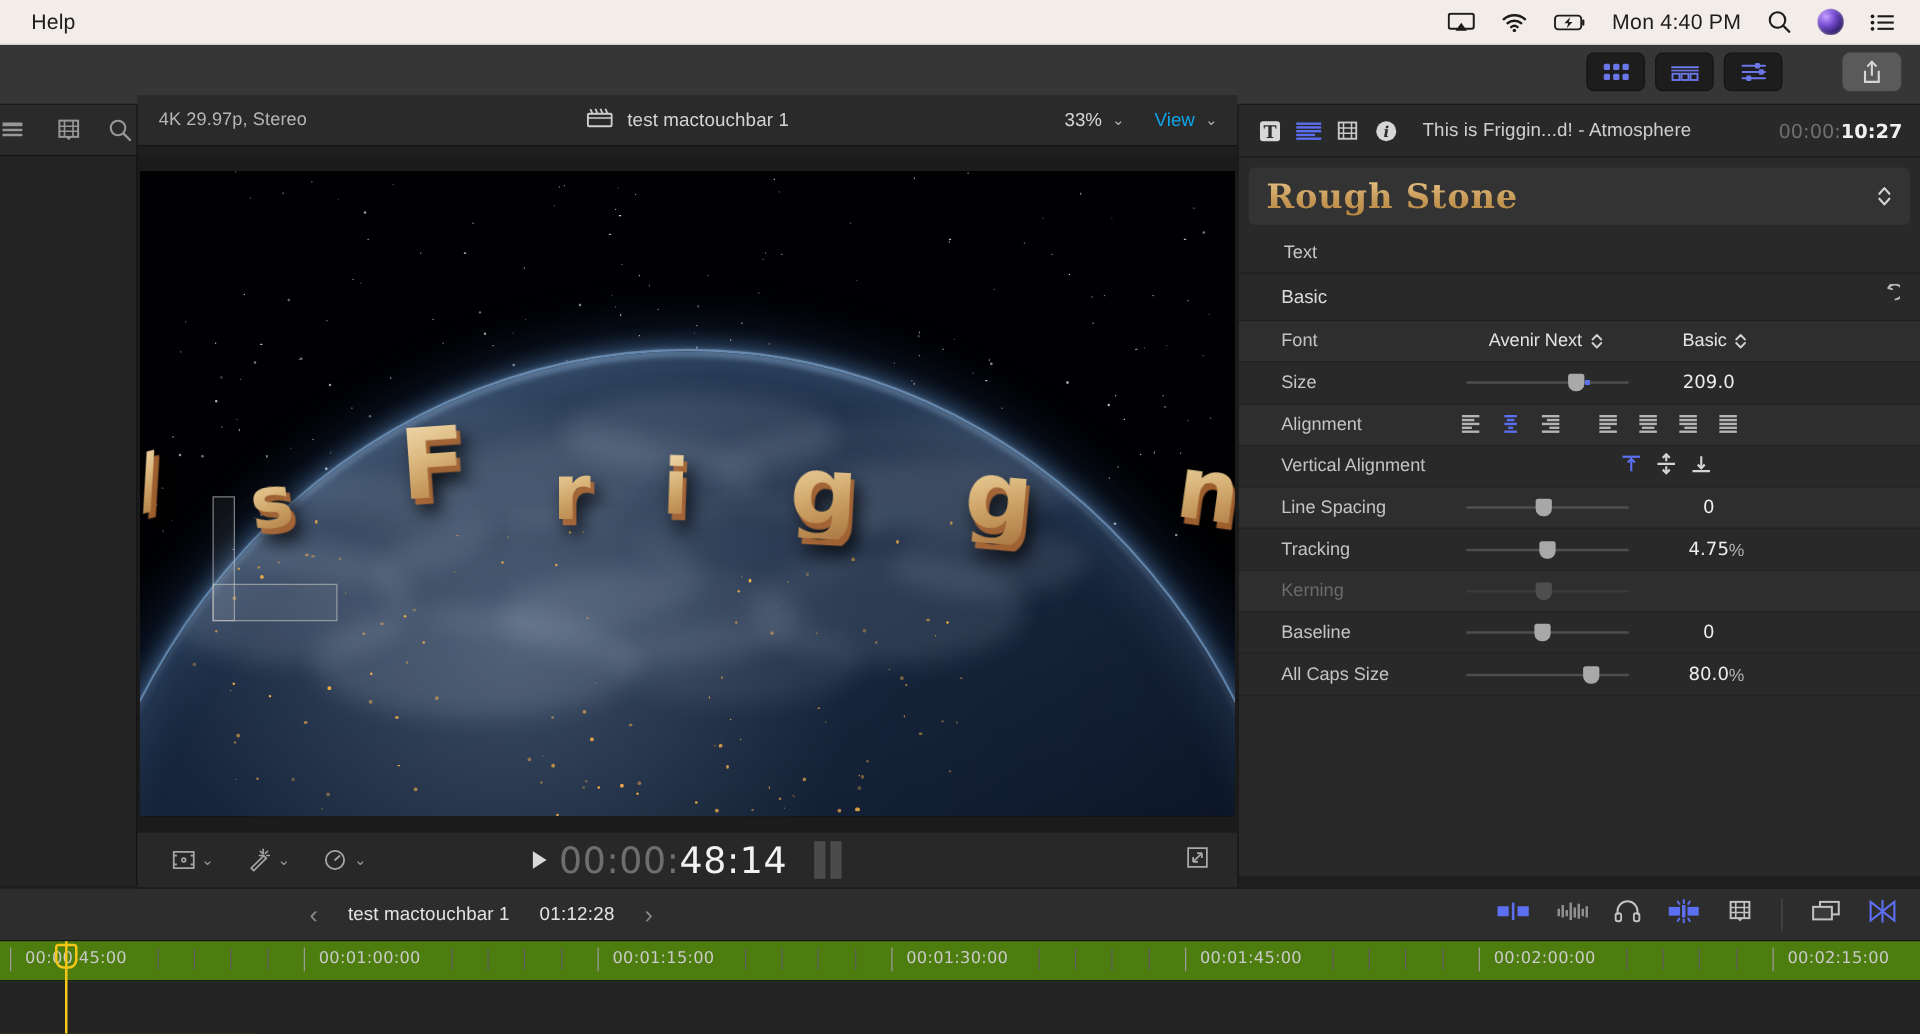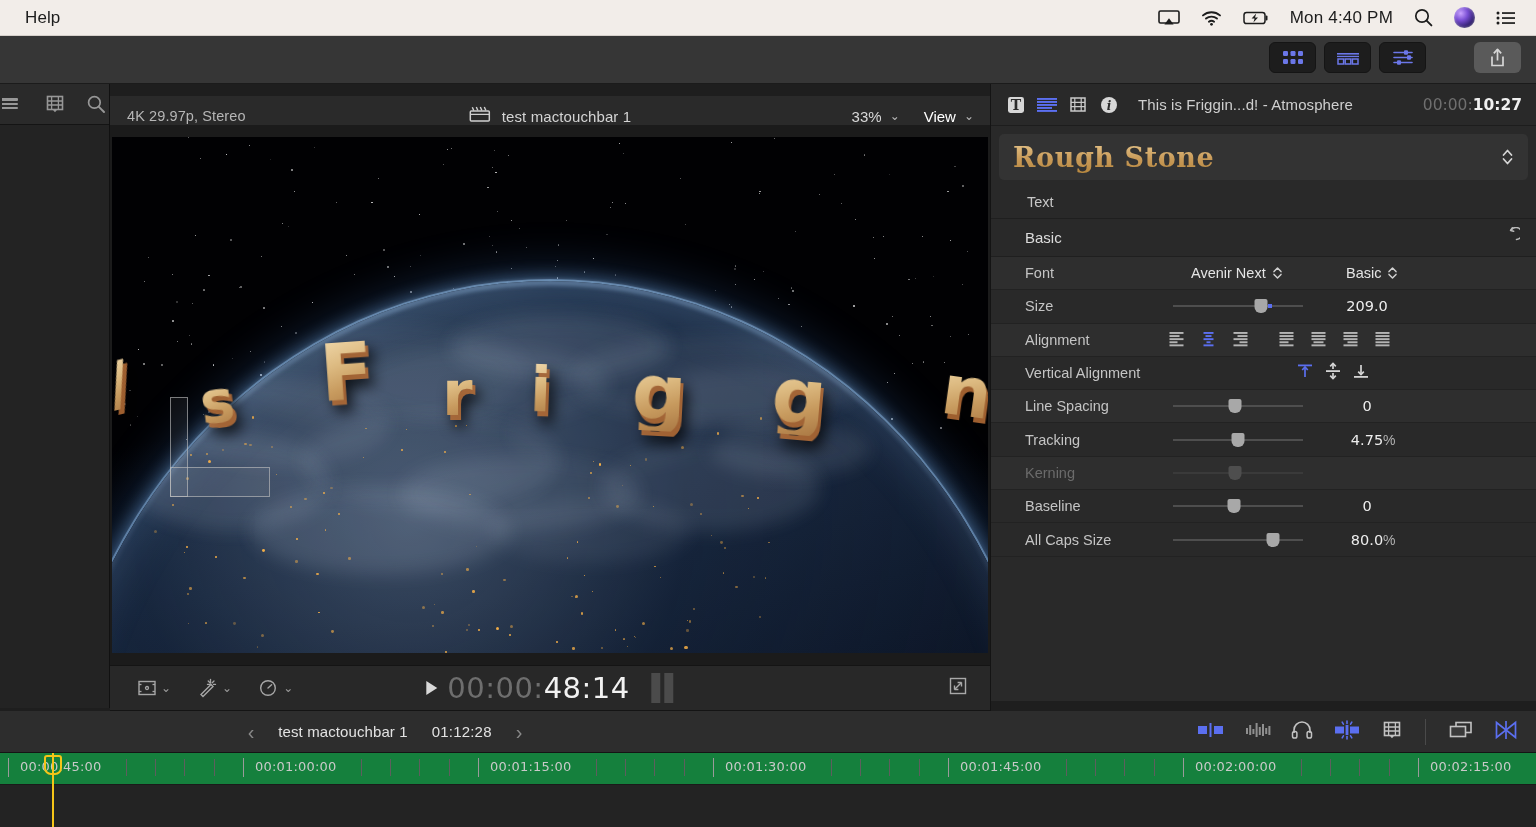"4K 29.97p, Stereo" .viewer-head { top: 96px -> 76px }
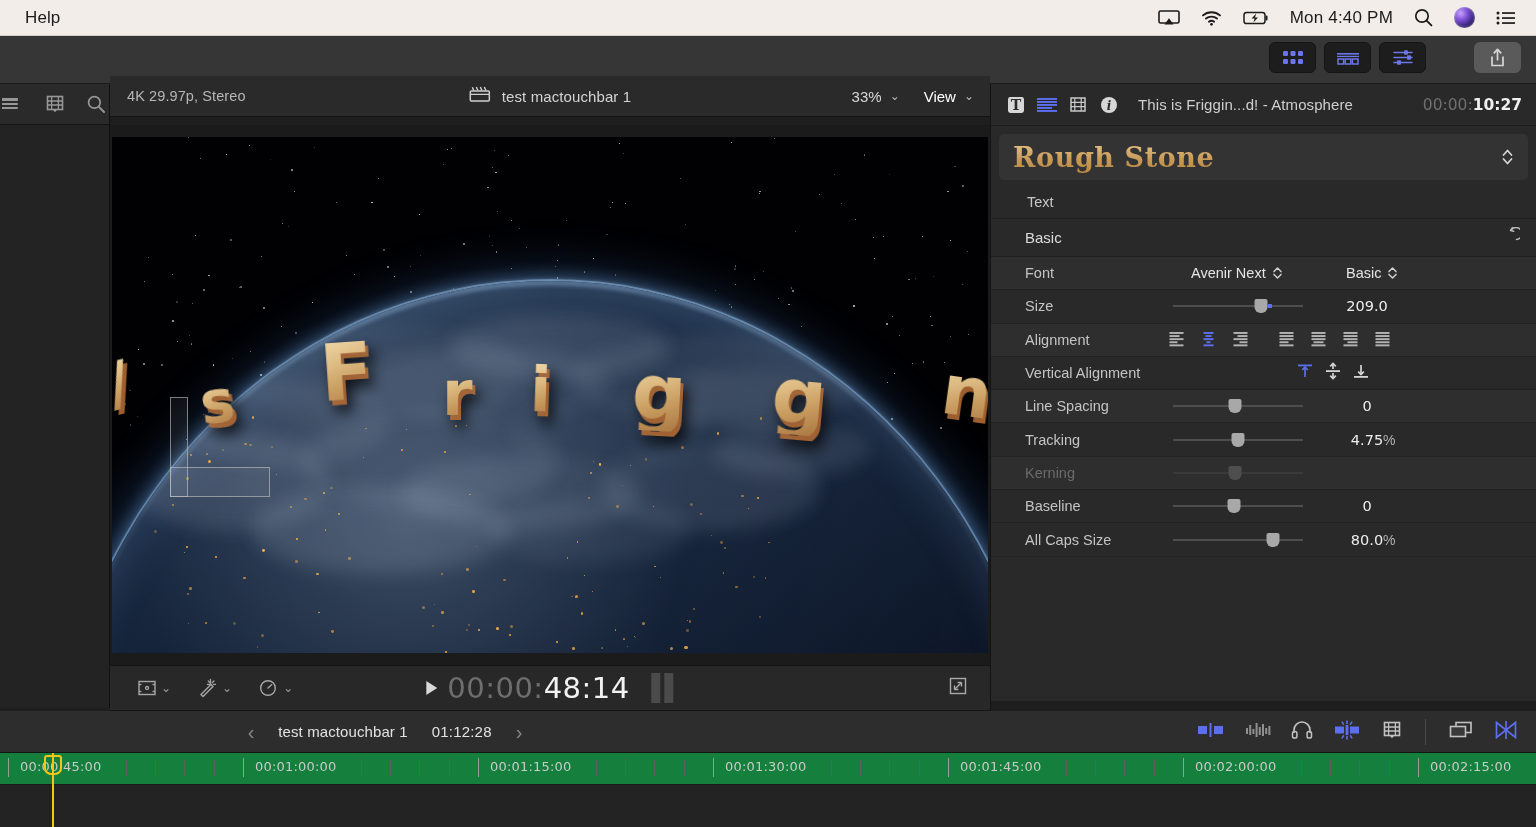"View" .vh-view { color: #ffffff -> #0ea5e9 }
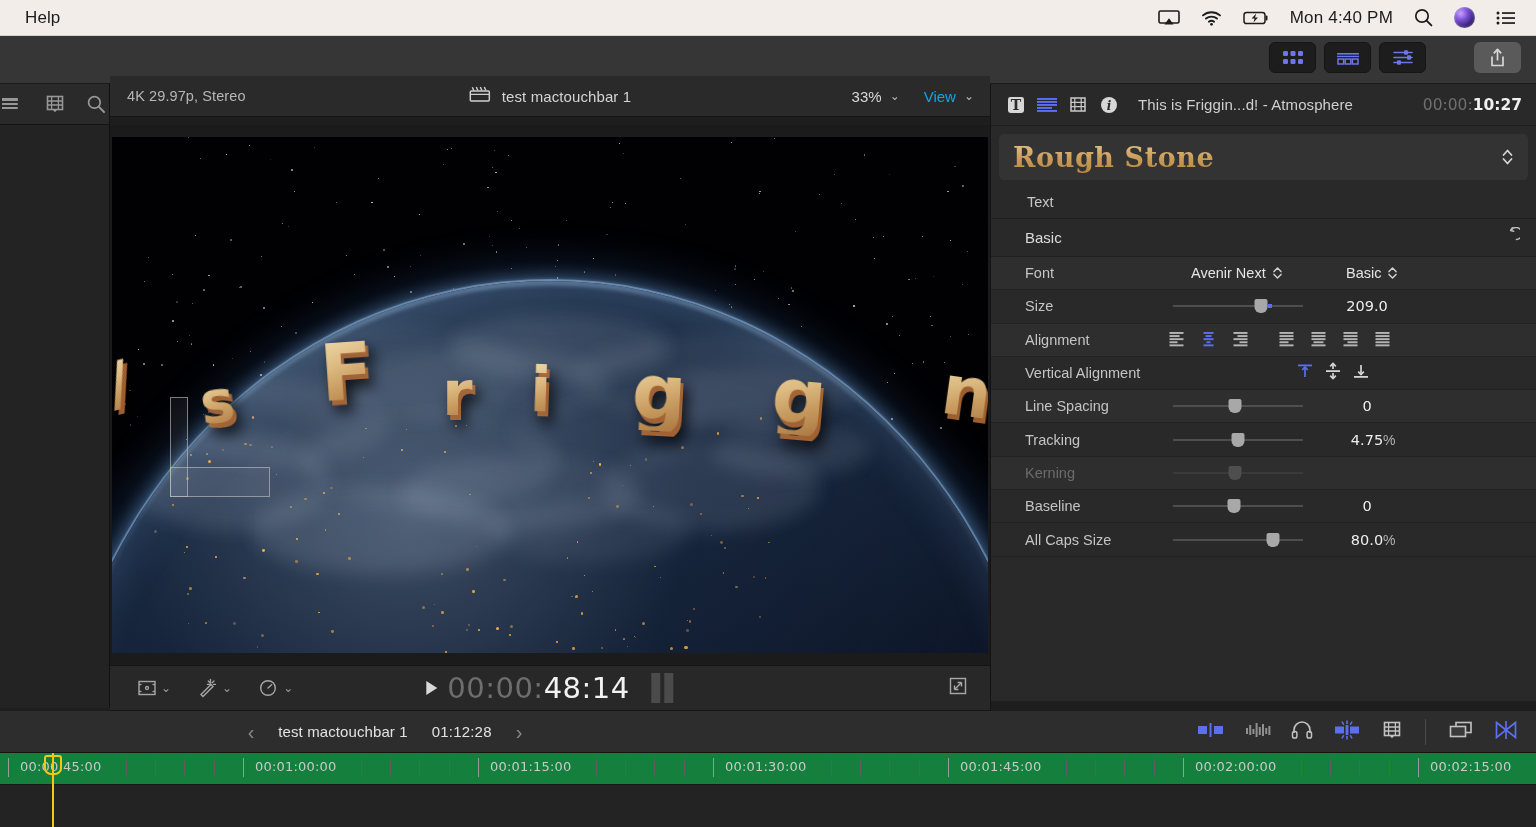"00:00:45:00" .ruler { background: #15803d -> #4d7c0f }
